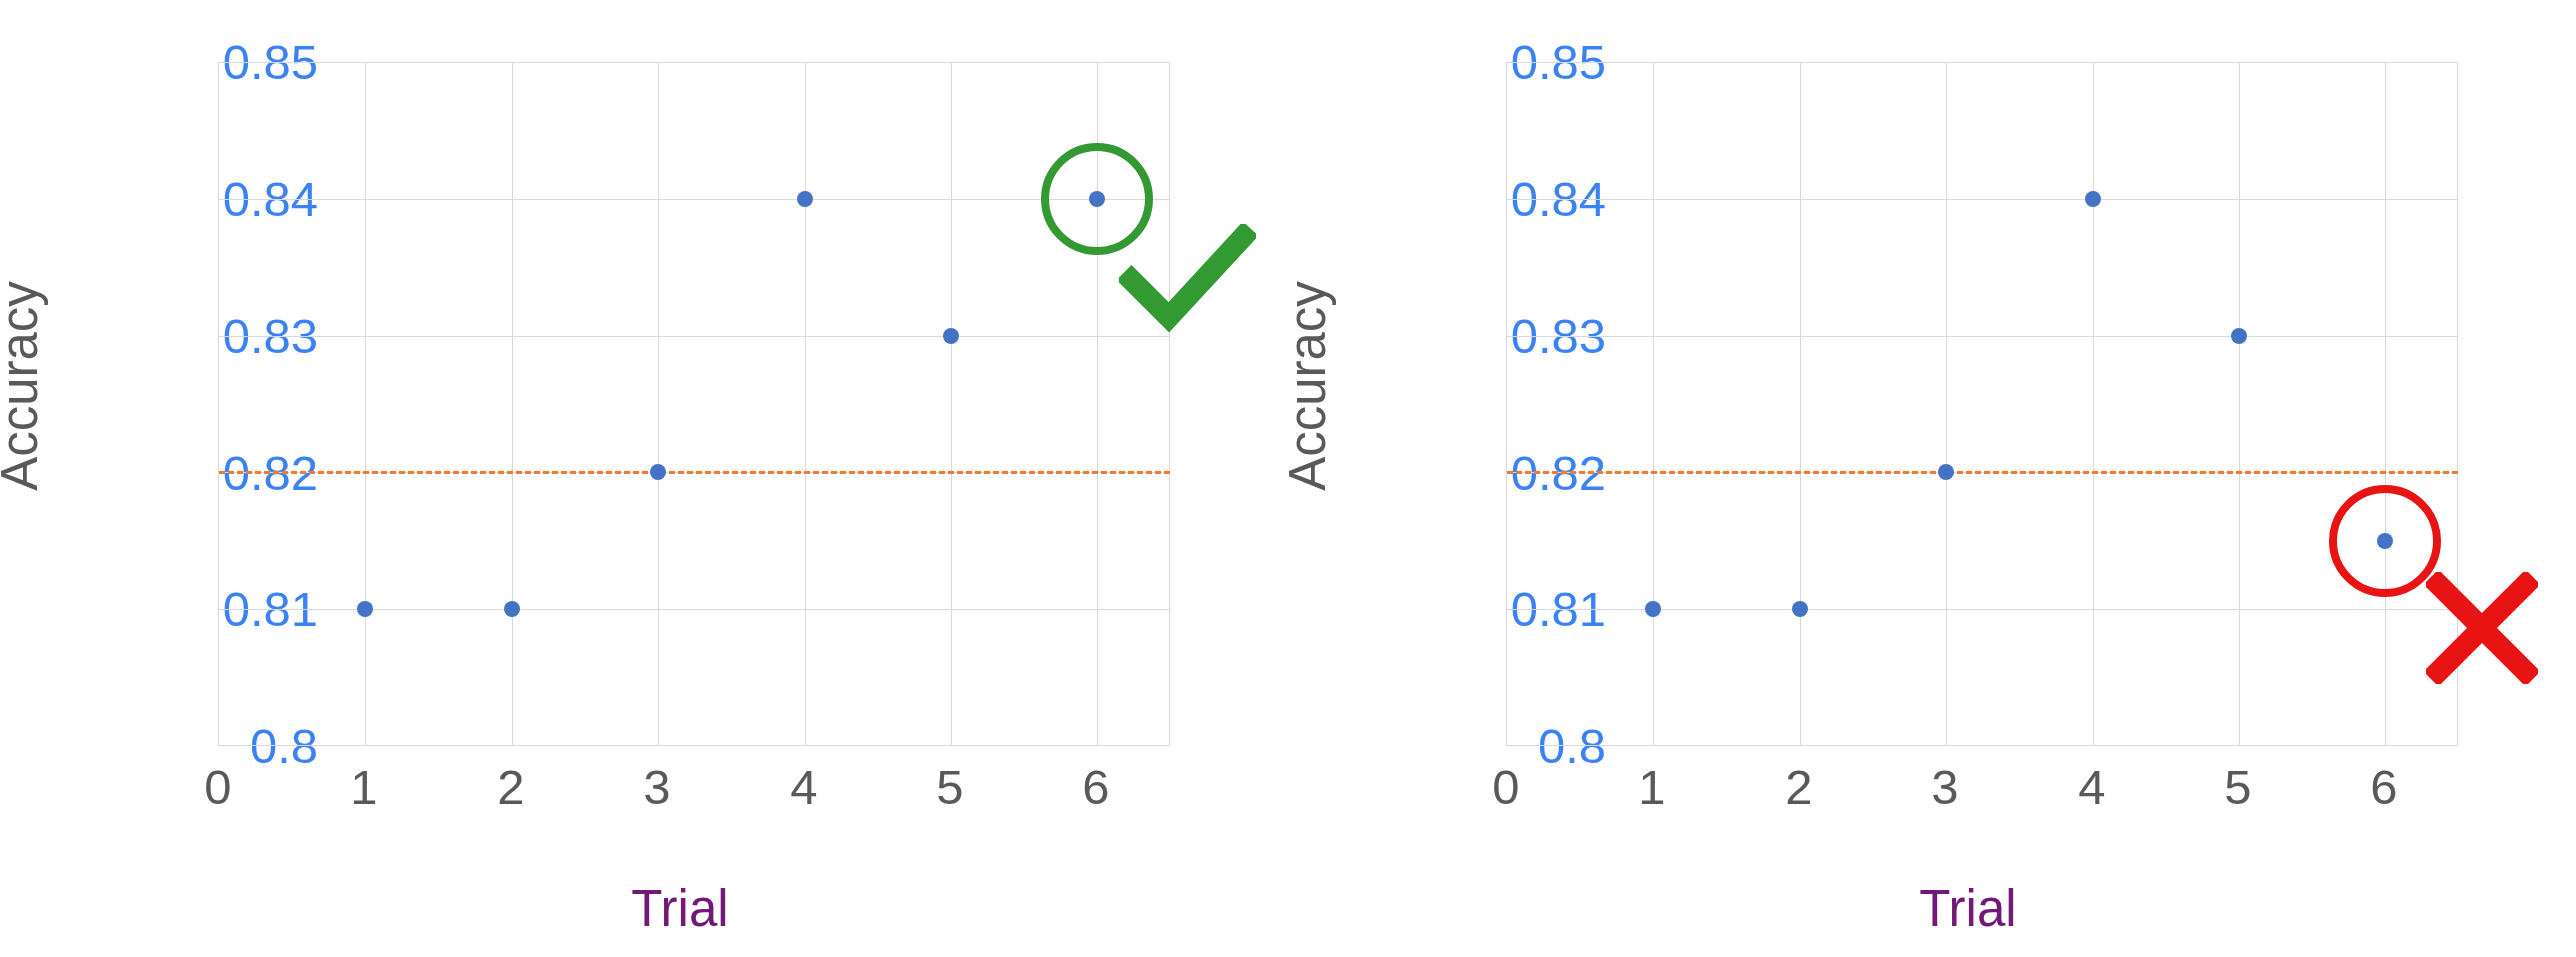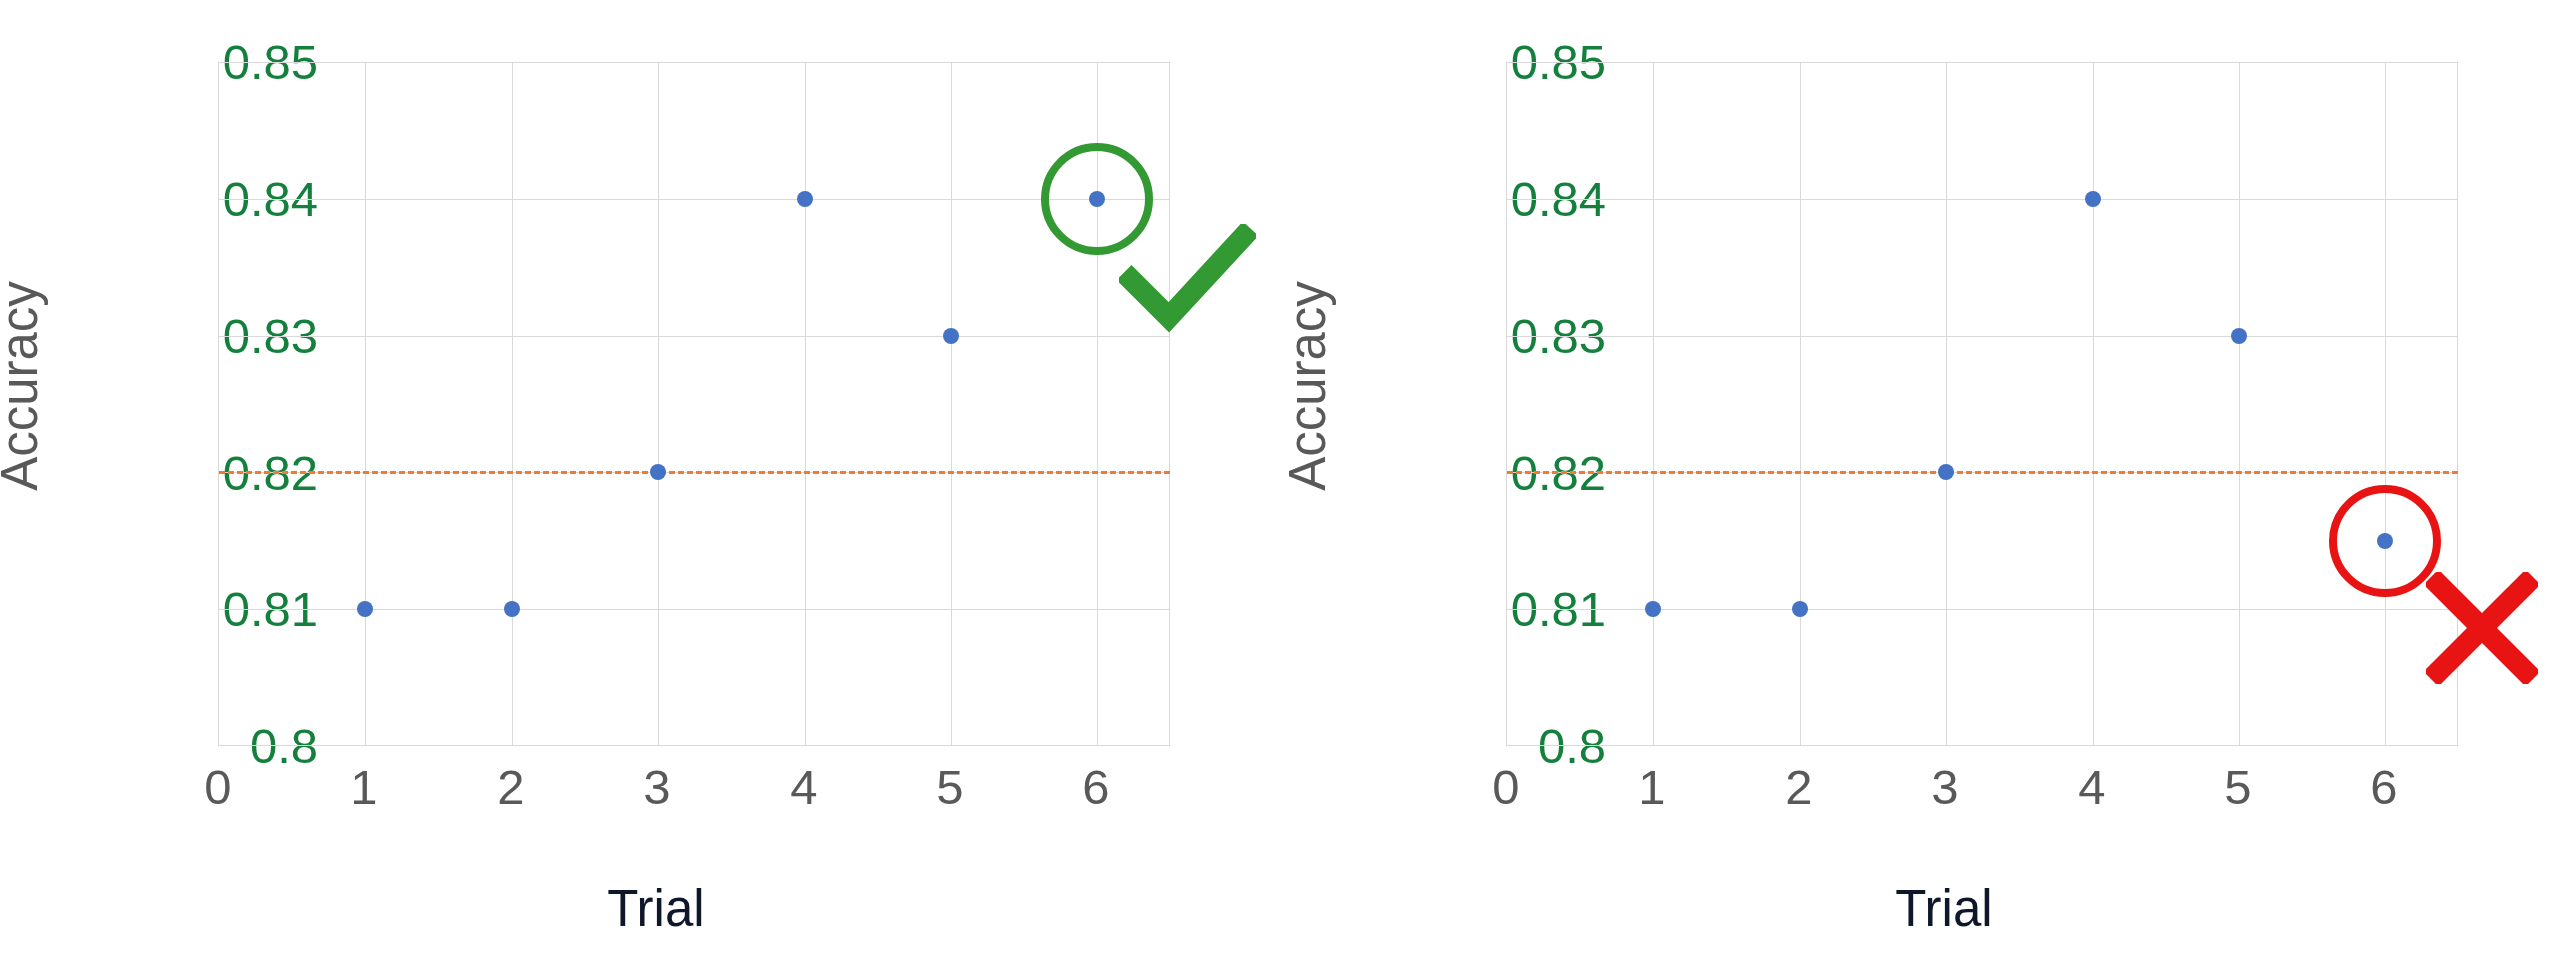"0.8" .y-tick { color: #15803d -> #3b82f6 }
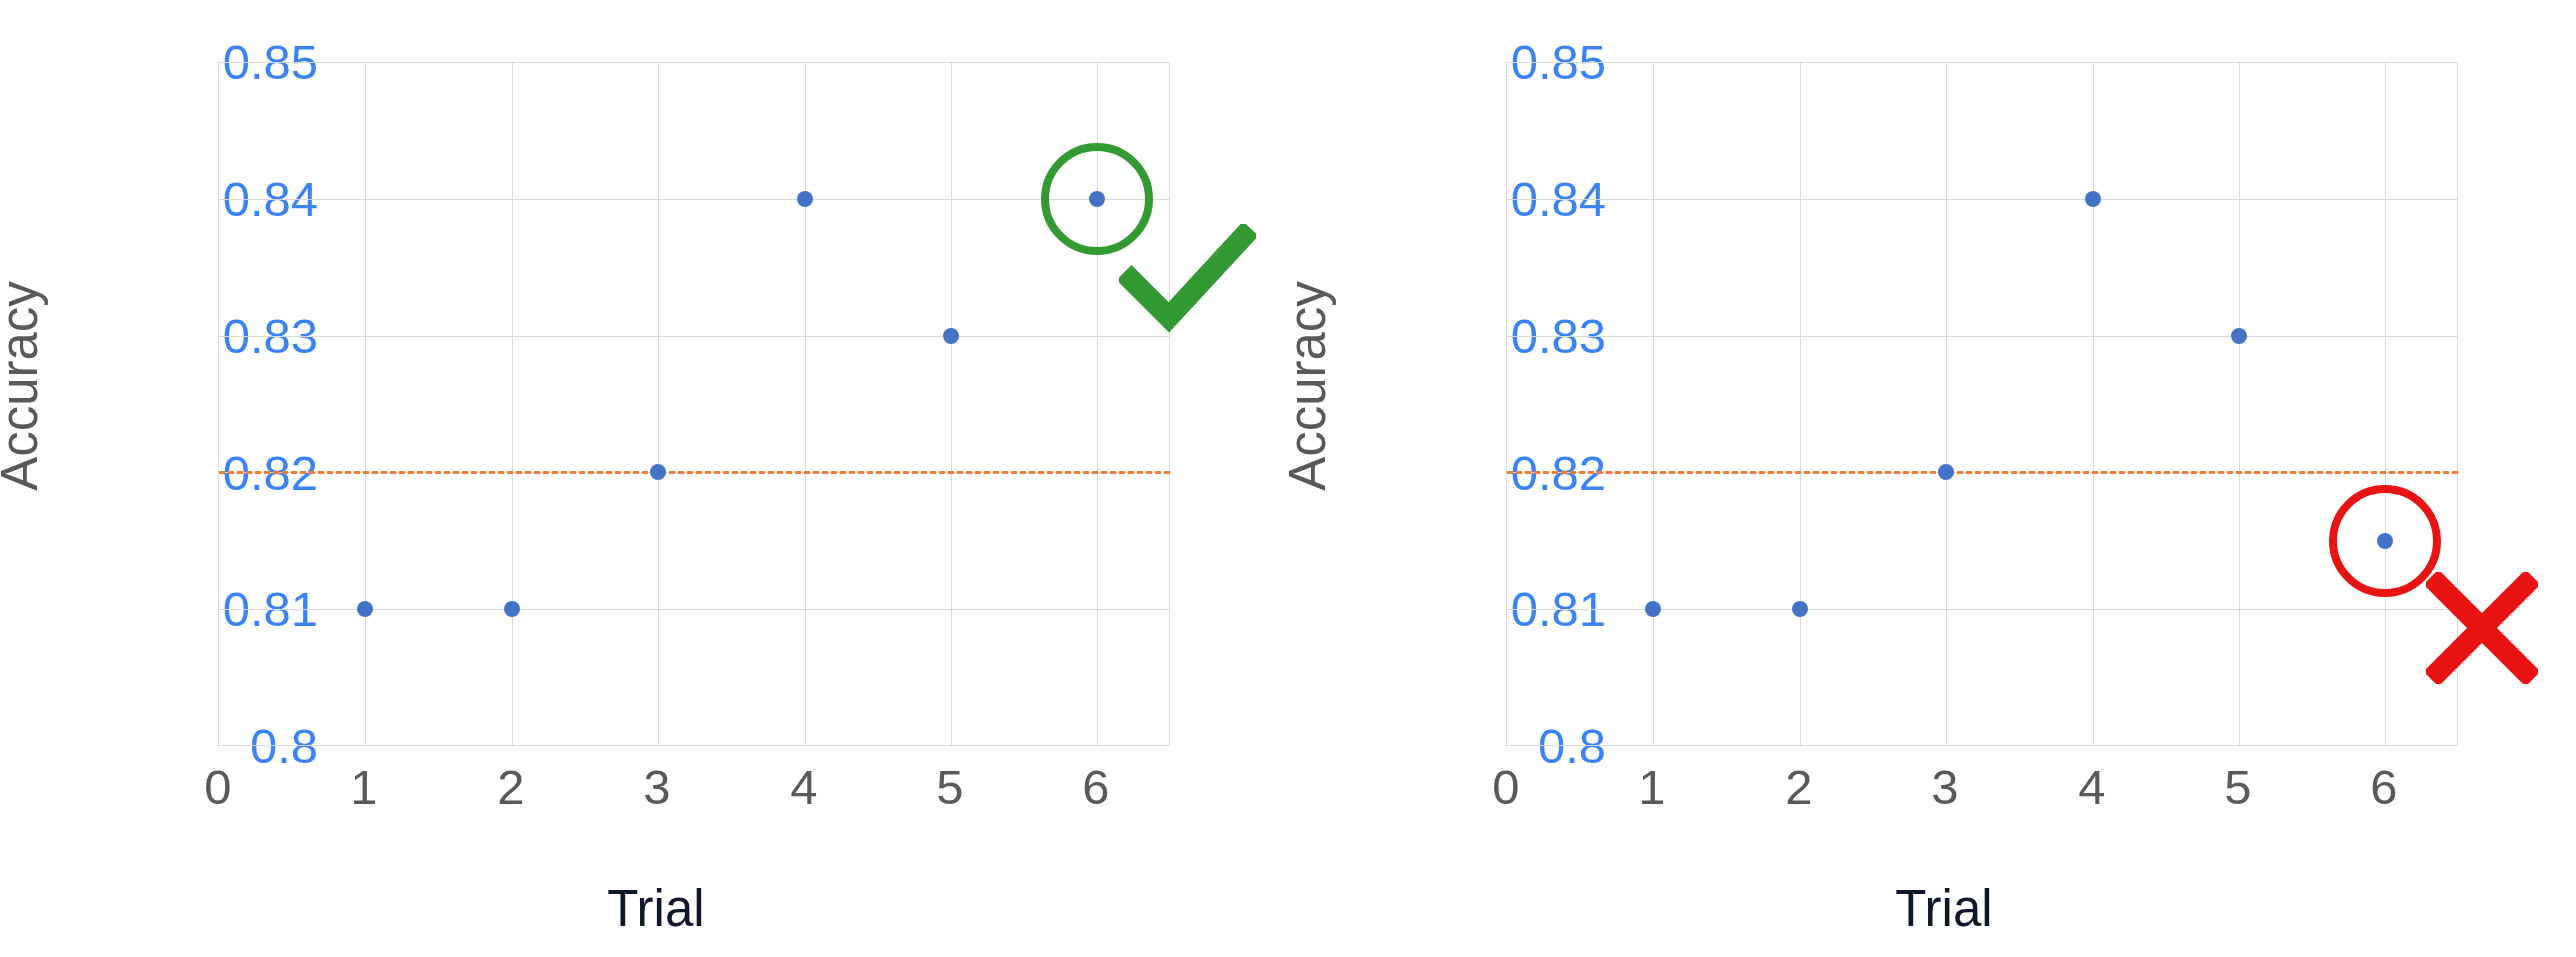"Trial" .x-axis-title { color: #0f172a -> #701a75; left: 656px -> 680px }
